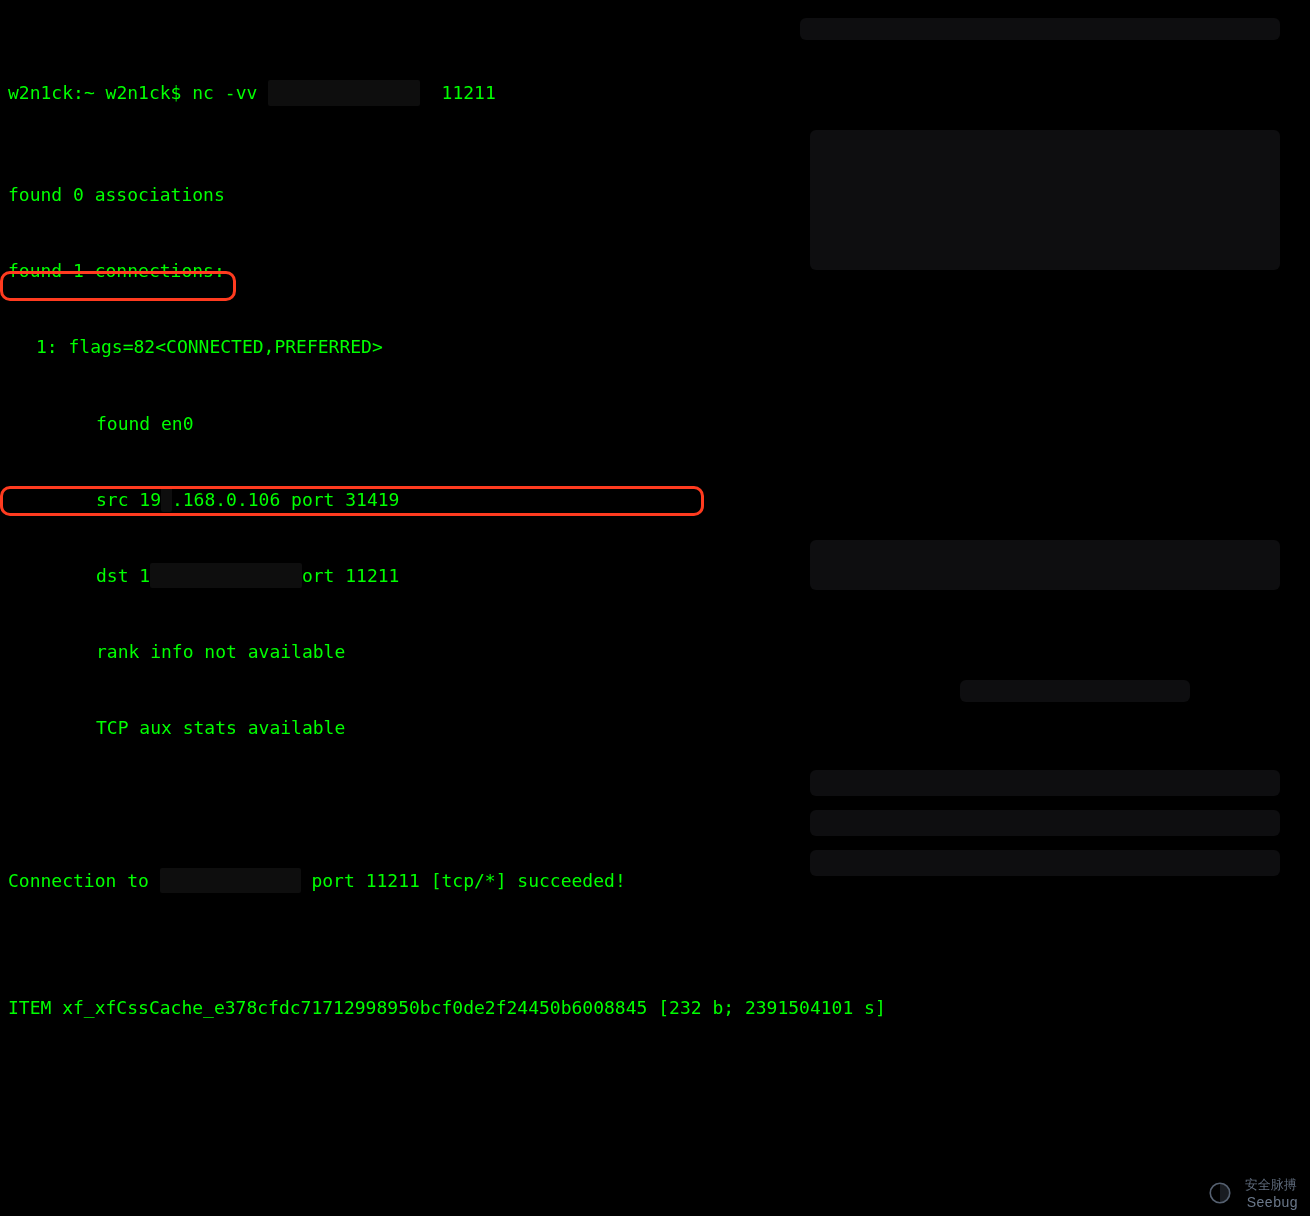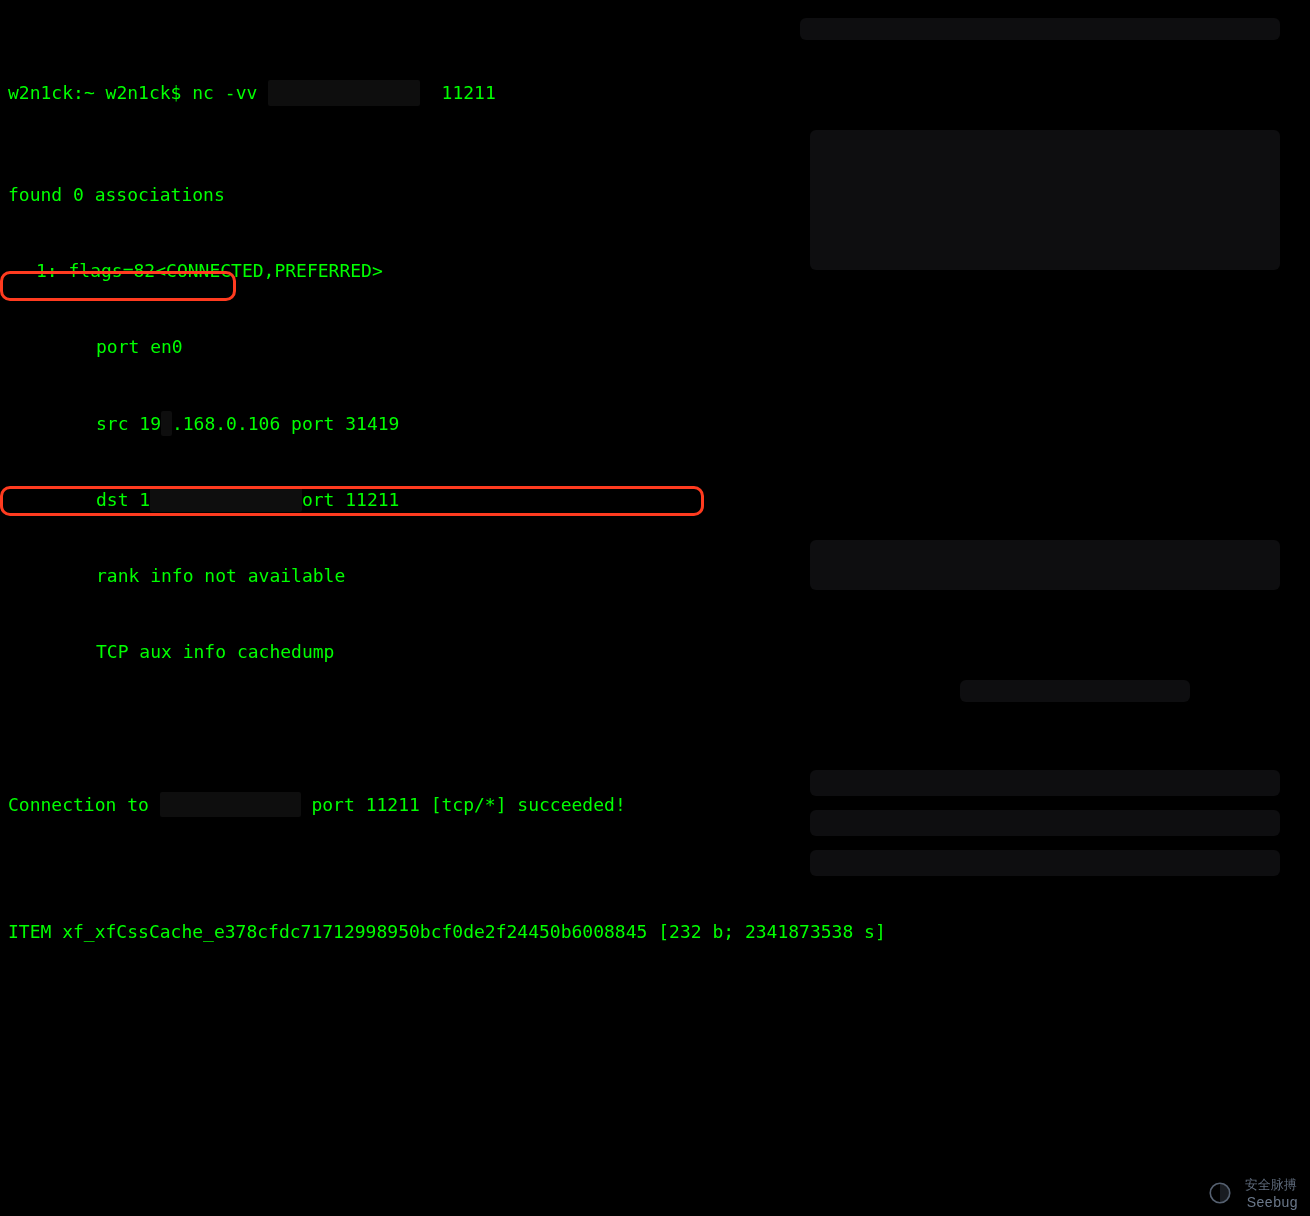"found 1 connections:" div.line { html: none -> <div>found 1 connections:</div> }
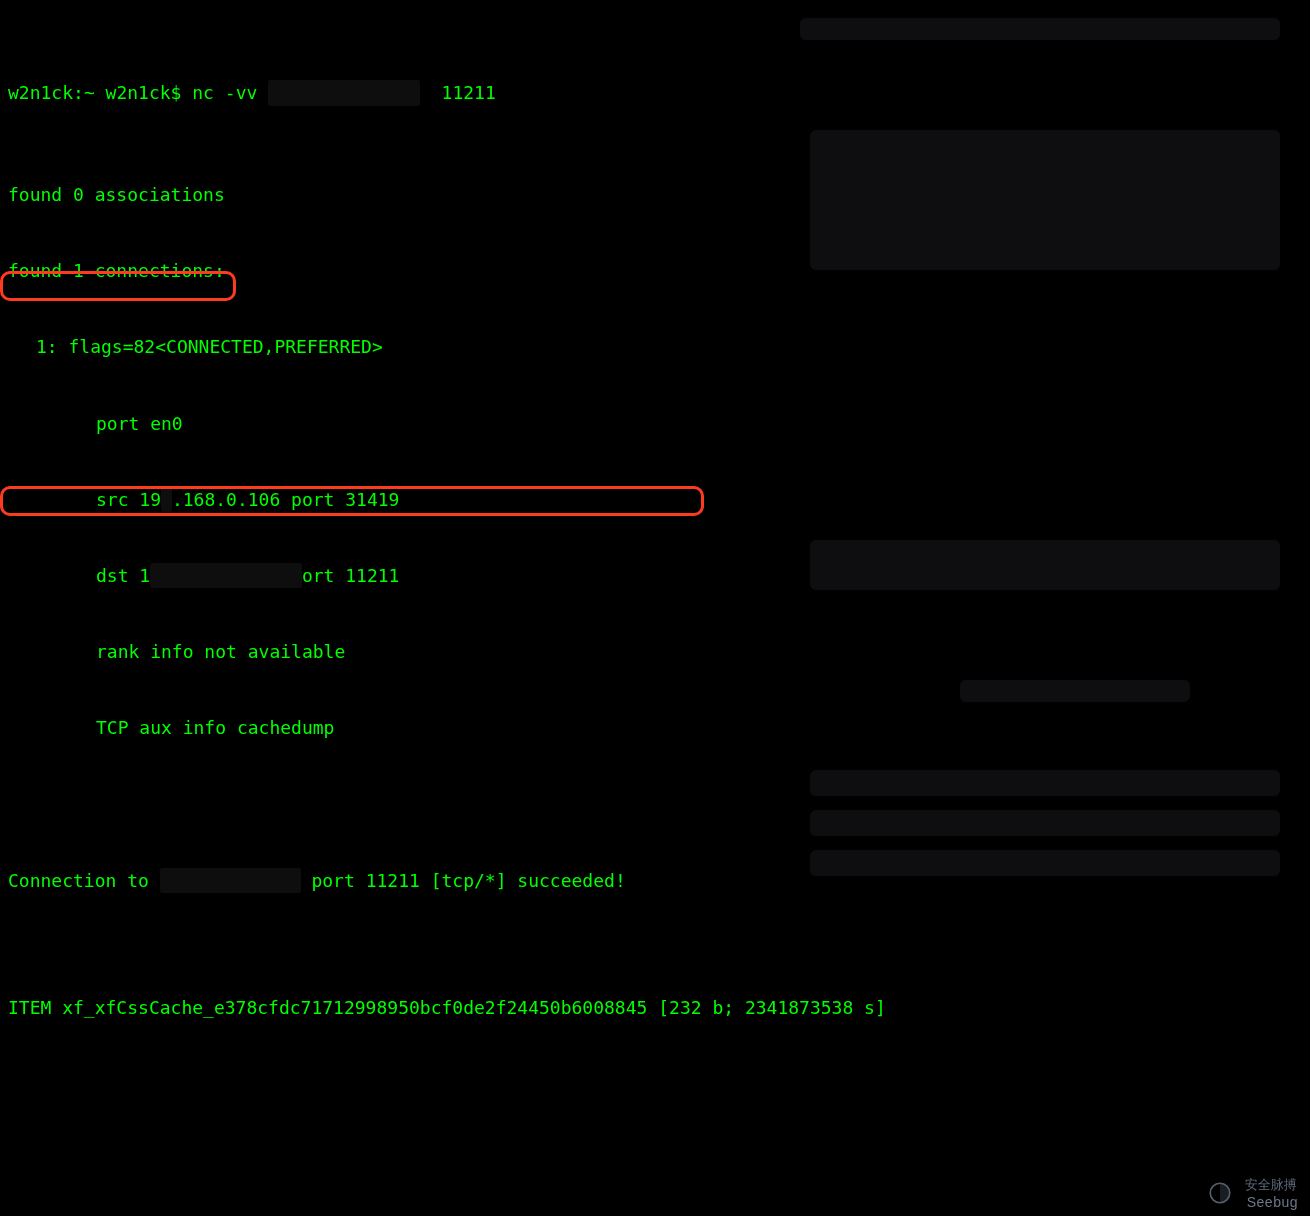"port en0" div.line { text: port -> found }
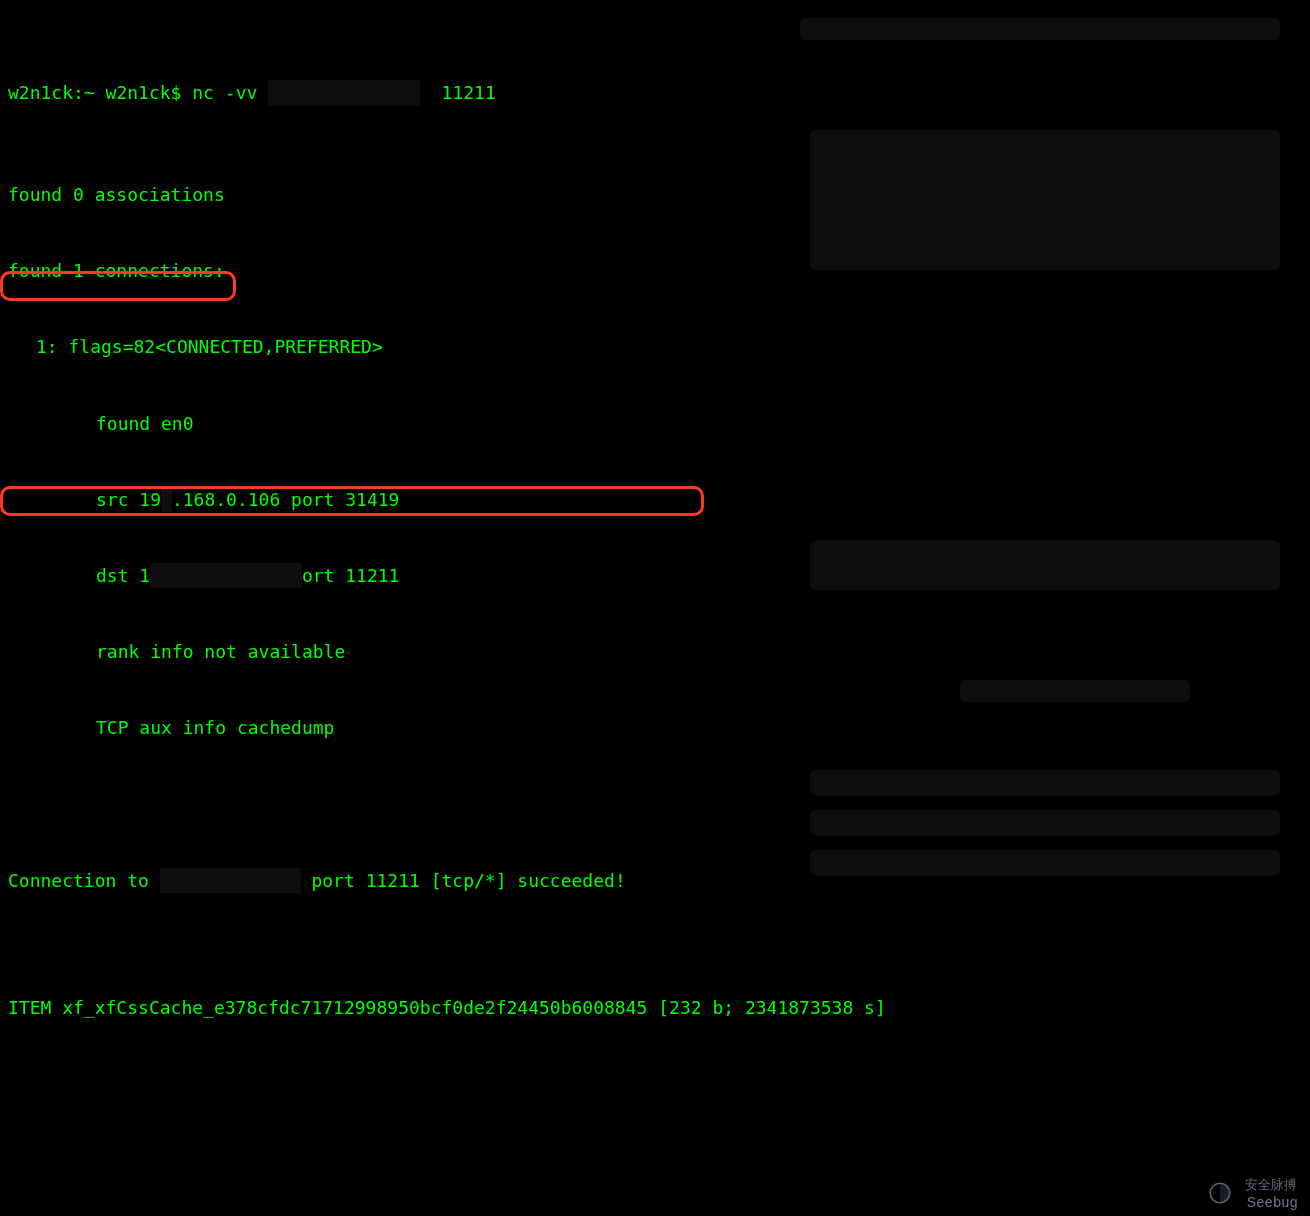"TCP aux info cachedump" div.line { text: info cachedump -> stats available }
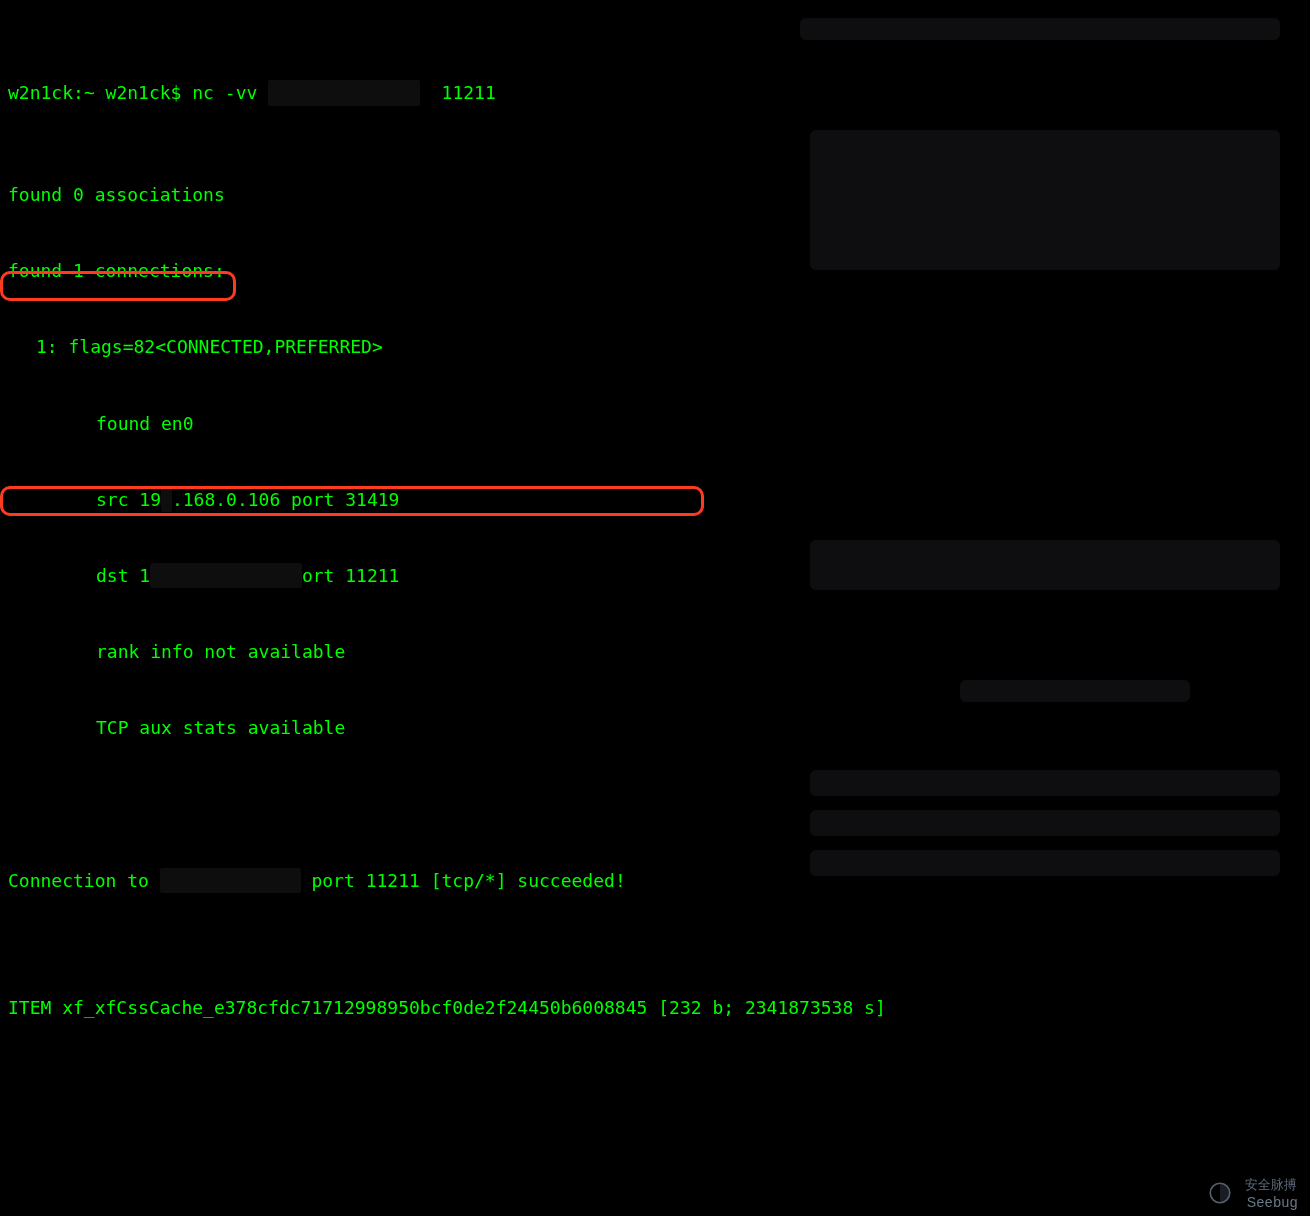"ITEM" div.line { text: 2341873538 -> 2391504101 }
